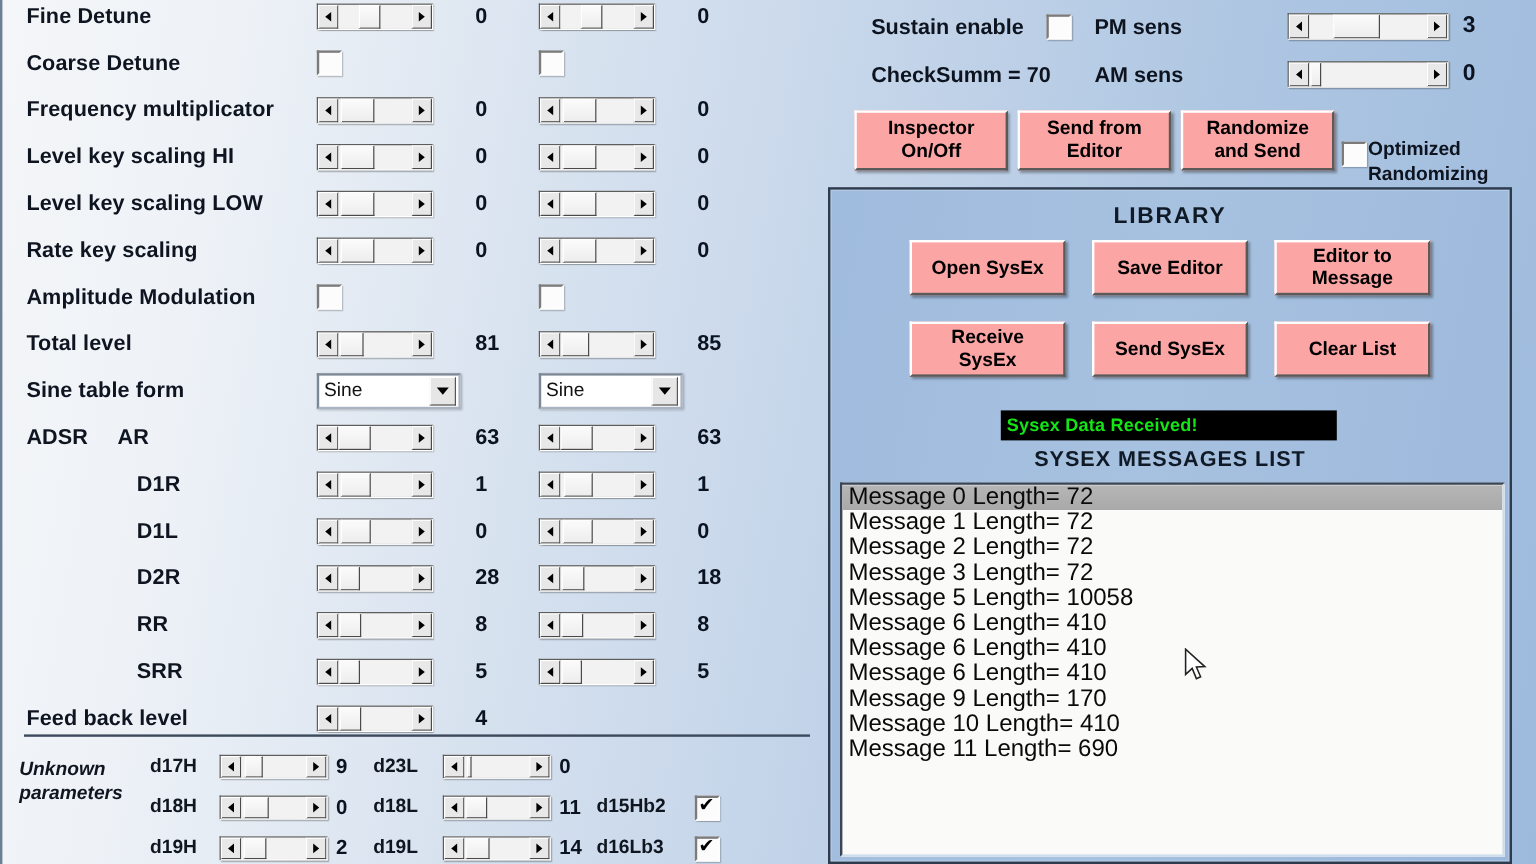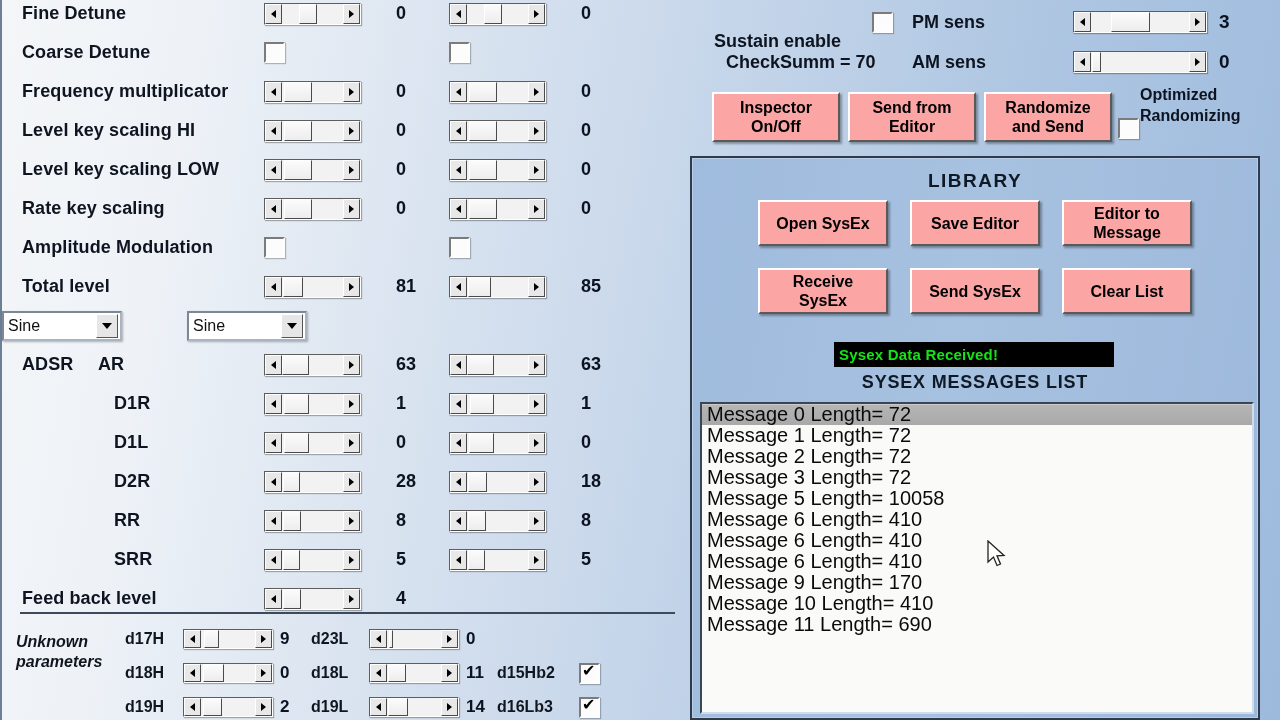"Sustain enable" div.tr-line { left: 24px -> 36px; margin-top: 19px -> none }
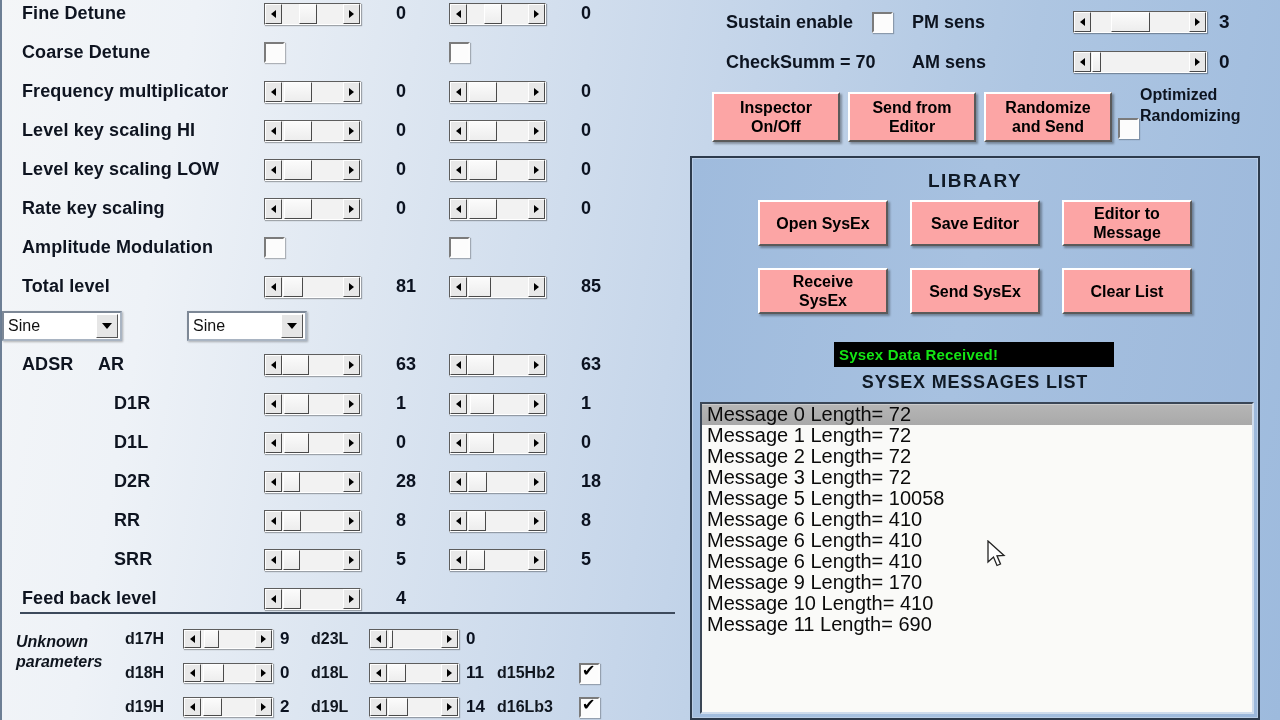"Optimized" div { top: 84px -> 114px }
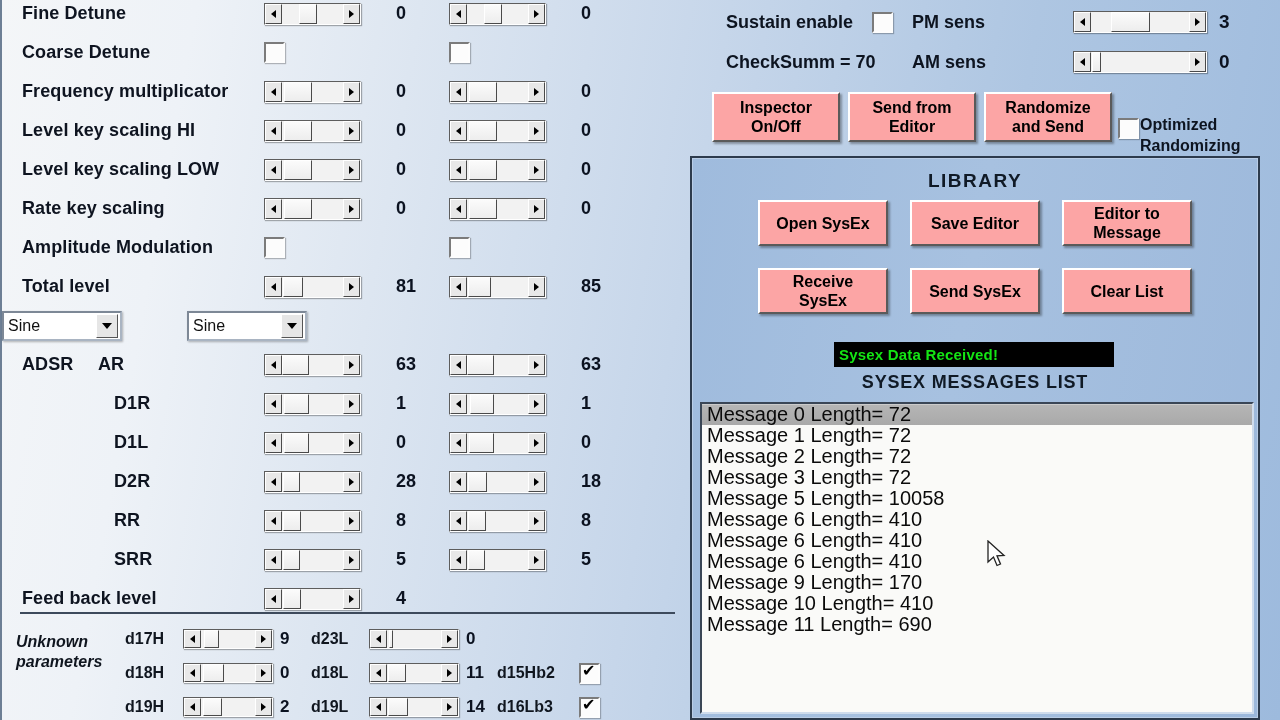"Sine table form" div.p-label { html: none -> <div>Sine table form</div> }
